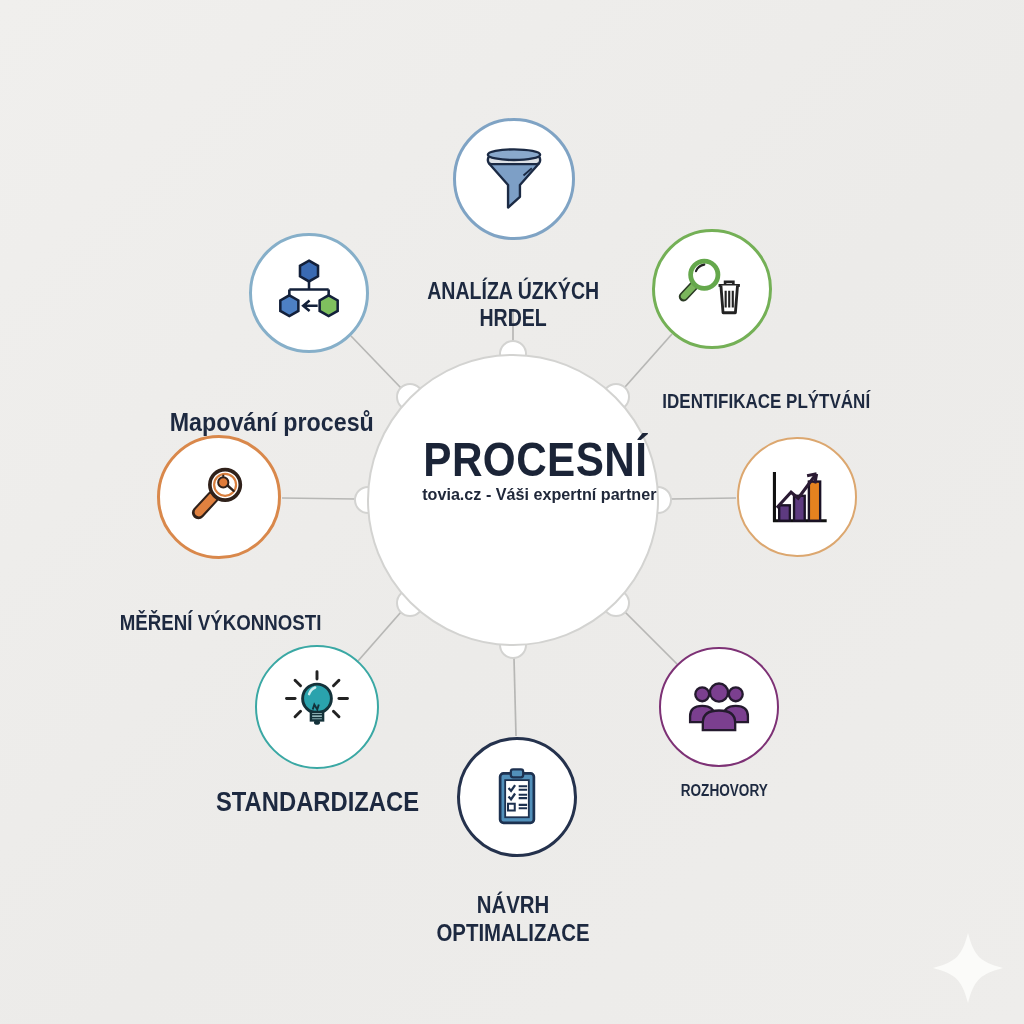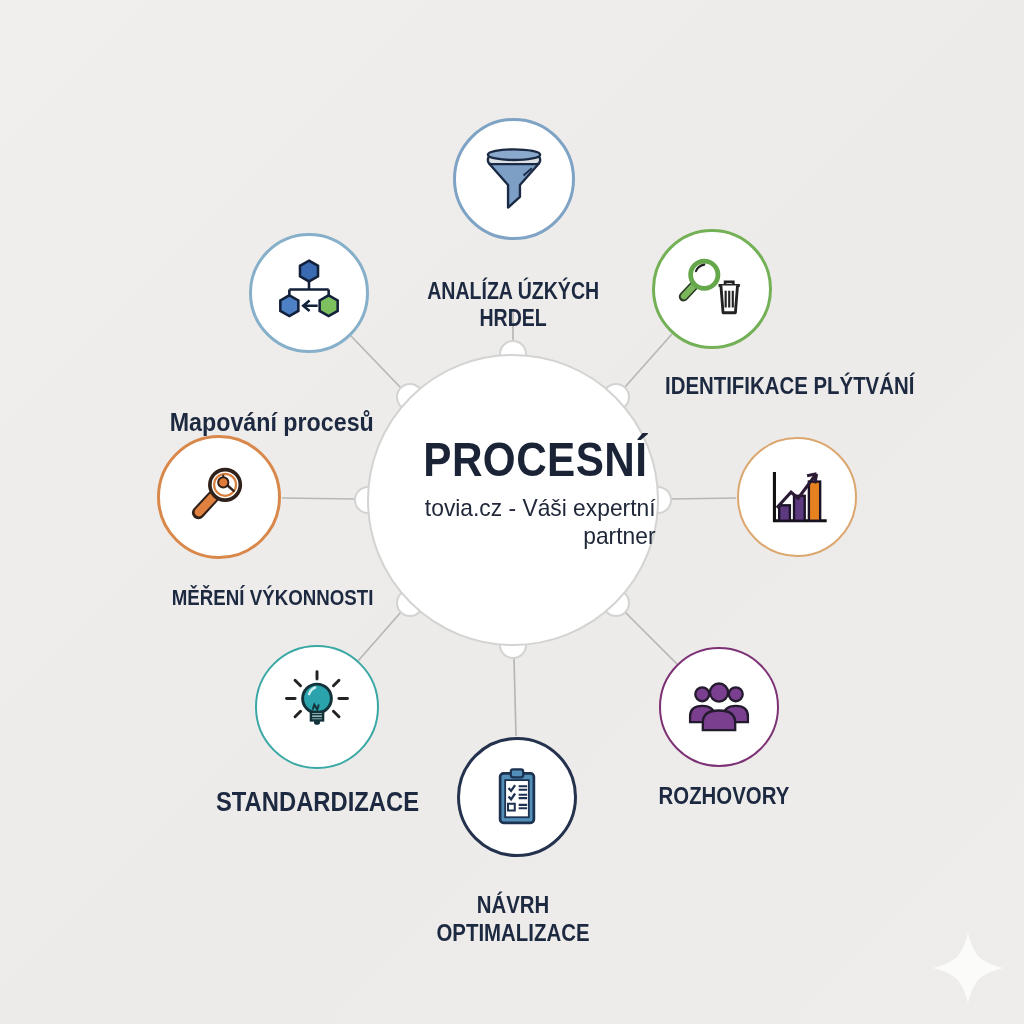"IDENTIFIKACE PLÝTVÁNÍ" .lbl-tr { font-size: 24px -> 20px; text-align: right -> none; top: 372px -> 390px }
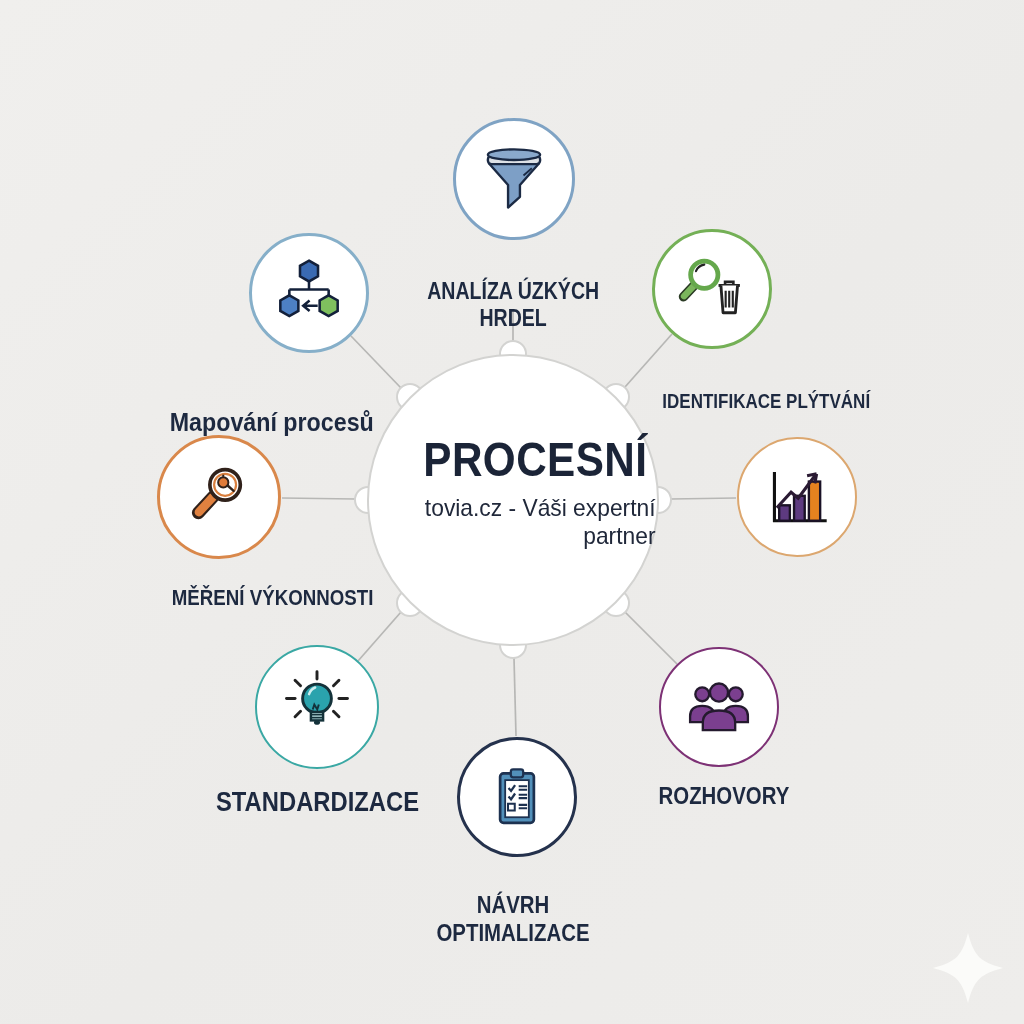"tovia.cz - Váši expertní partner" .center-sub { font-size: 24px -> 17px; font-weight: 400 -> 700; margin-top: 9px -> none }
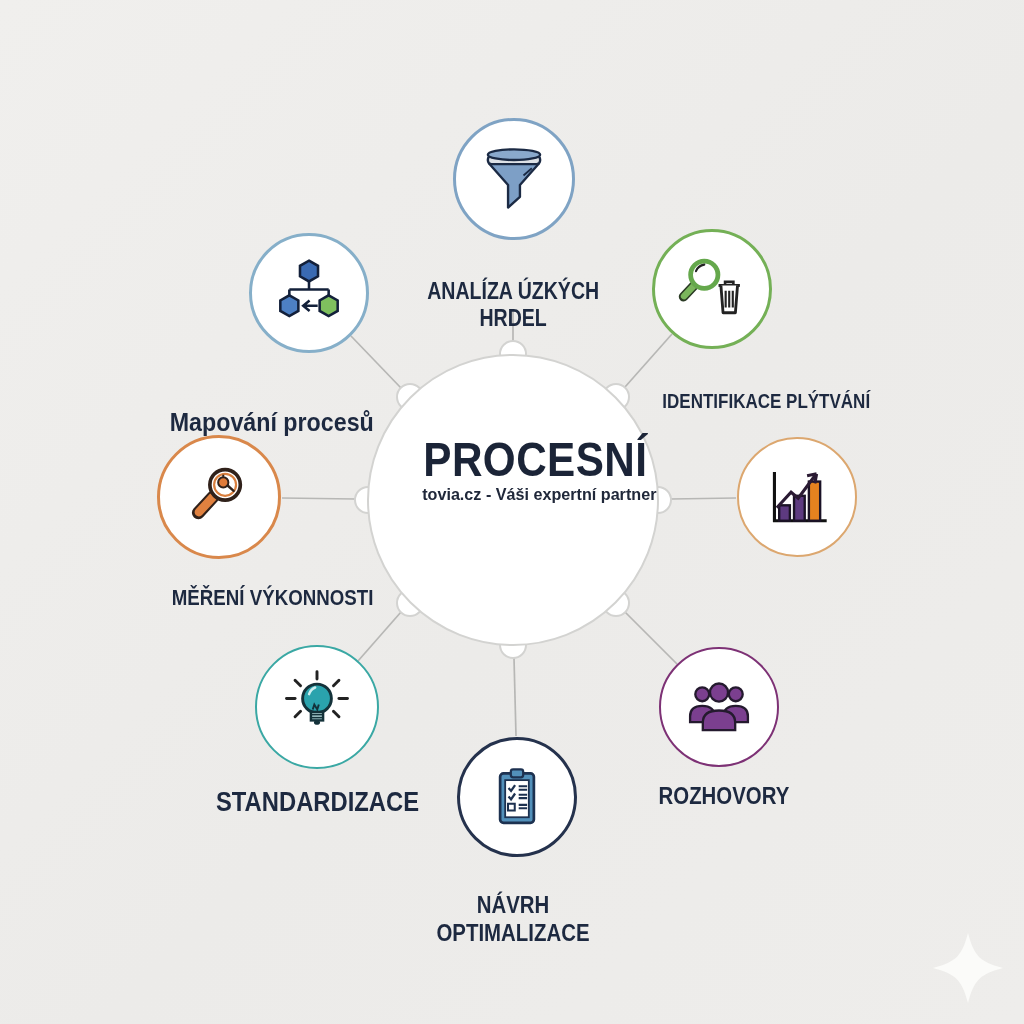"MĚŘENÍ VÝKONNOSTI" .lbl-l { text-align: right -> none; top: 585px -> 610px }
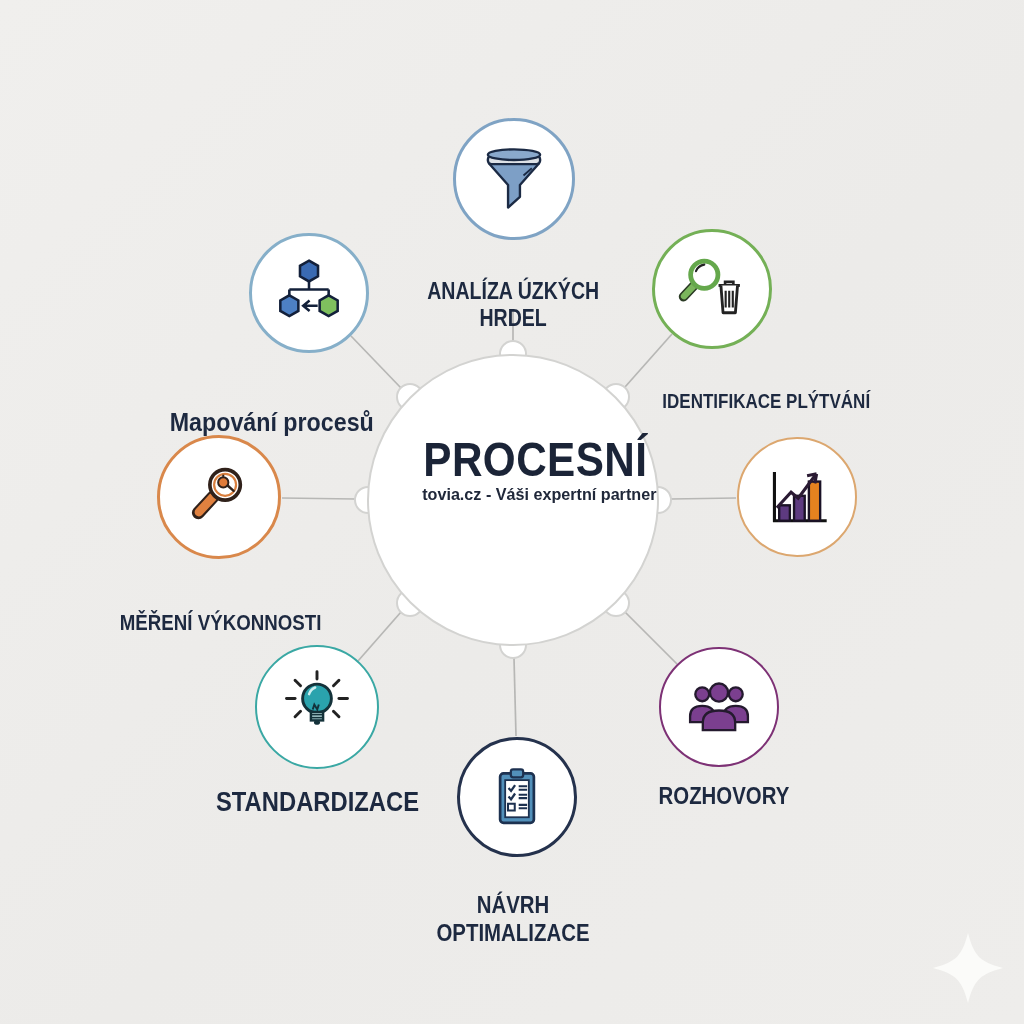"ROZHOVORY" .lbl-br { font-size: 24px -> 16px }
